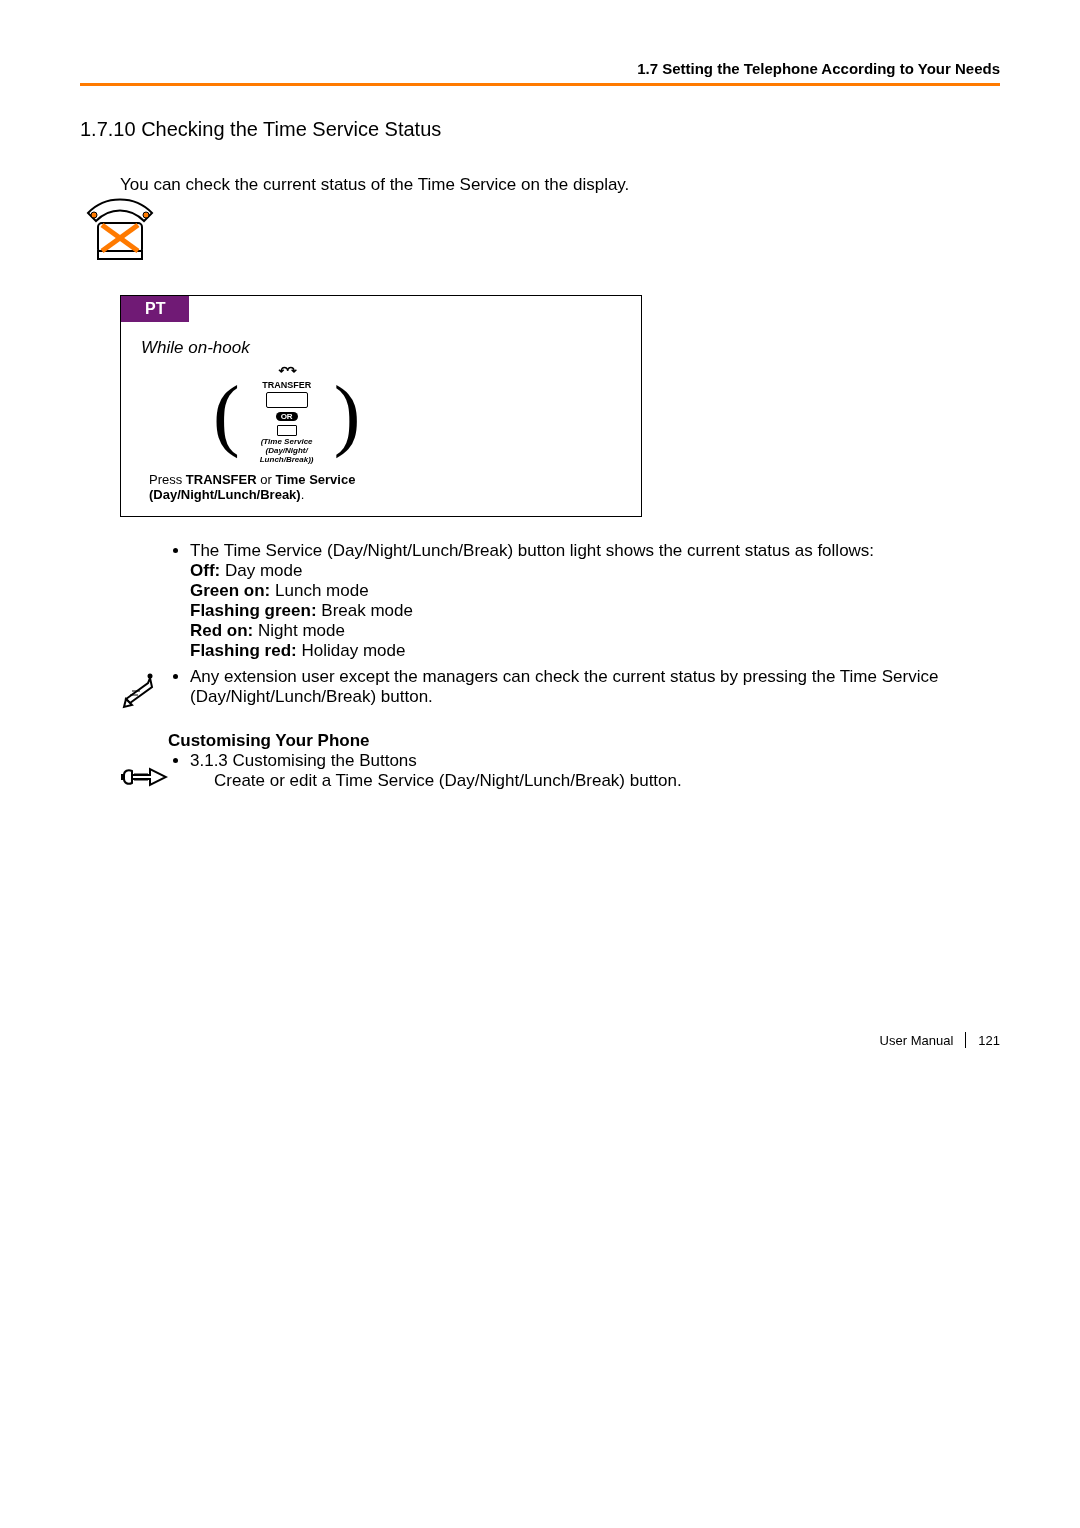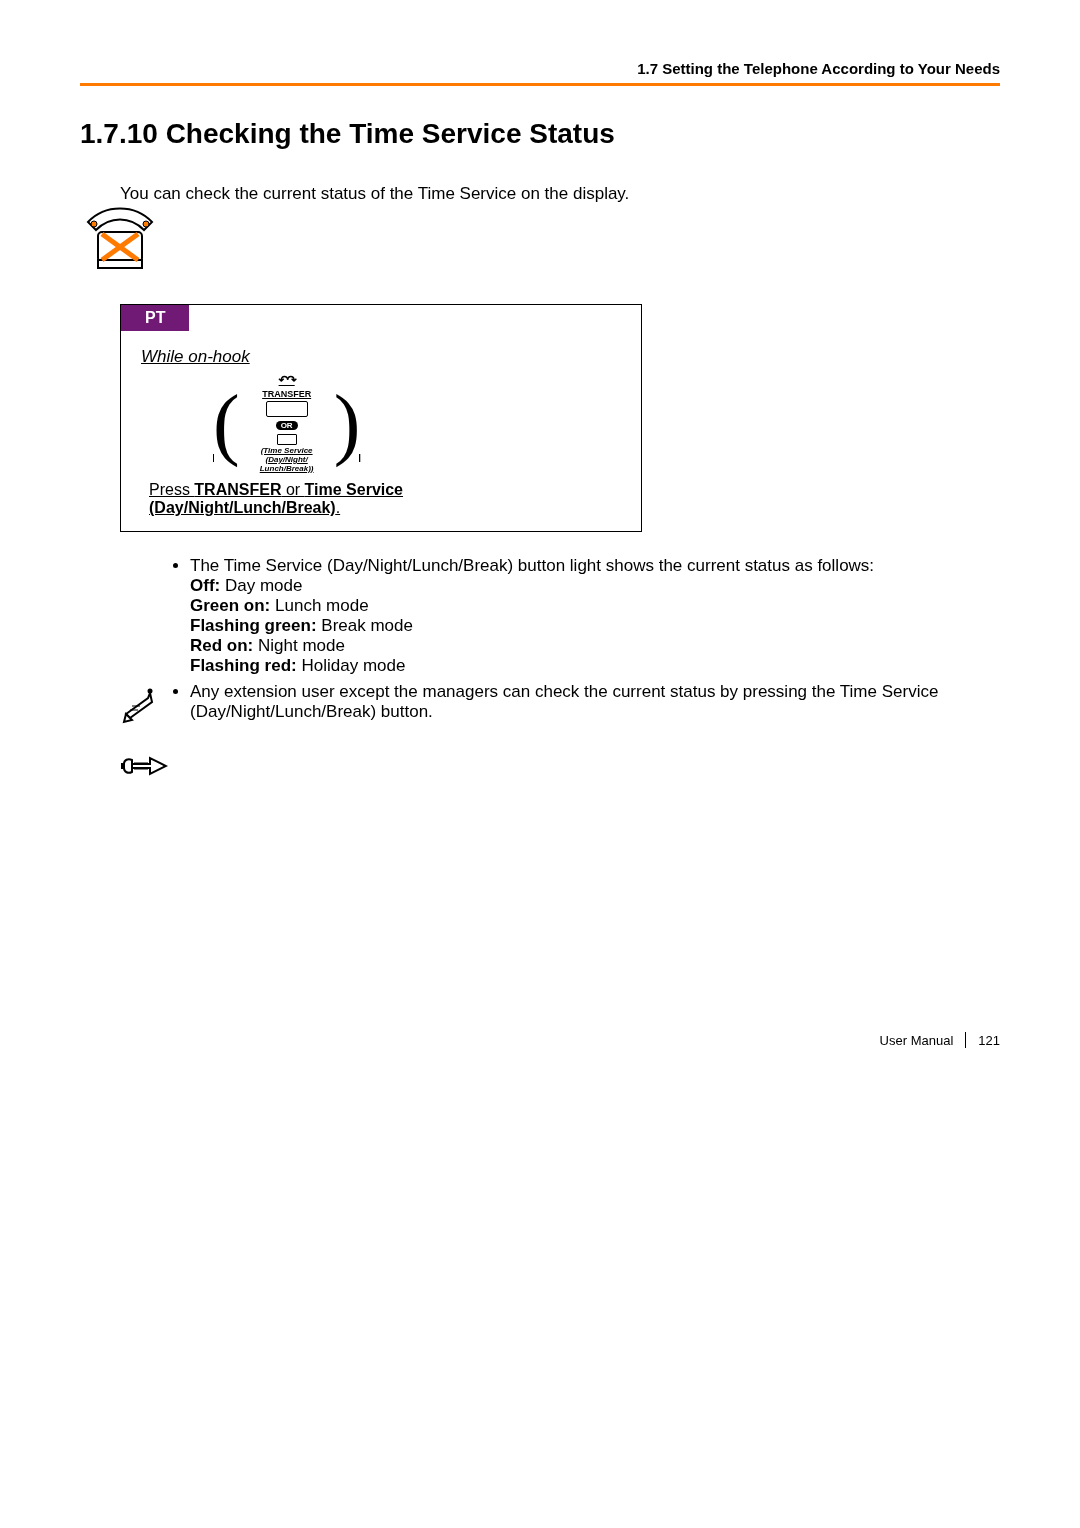"1.7.10 Checking the Time Service" .section-title { font-size: 28px -> 20px; font-weight: bold -> normal }
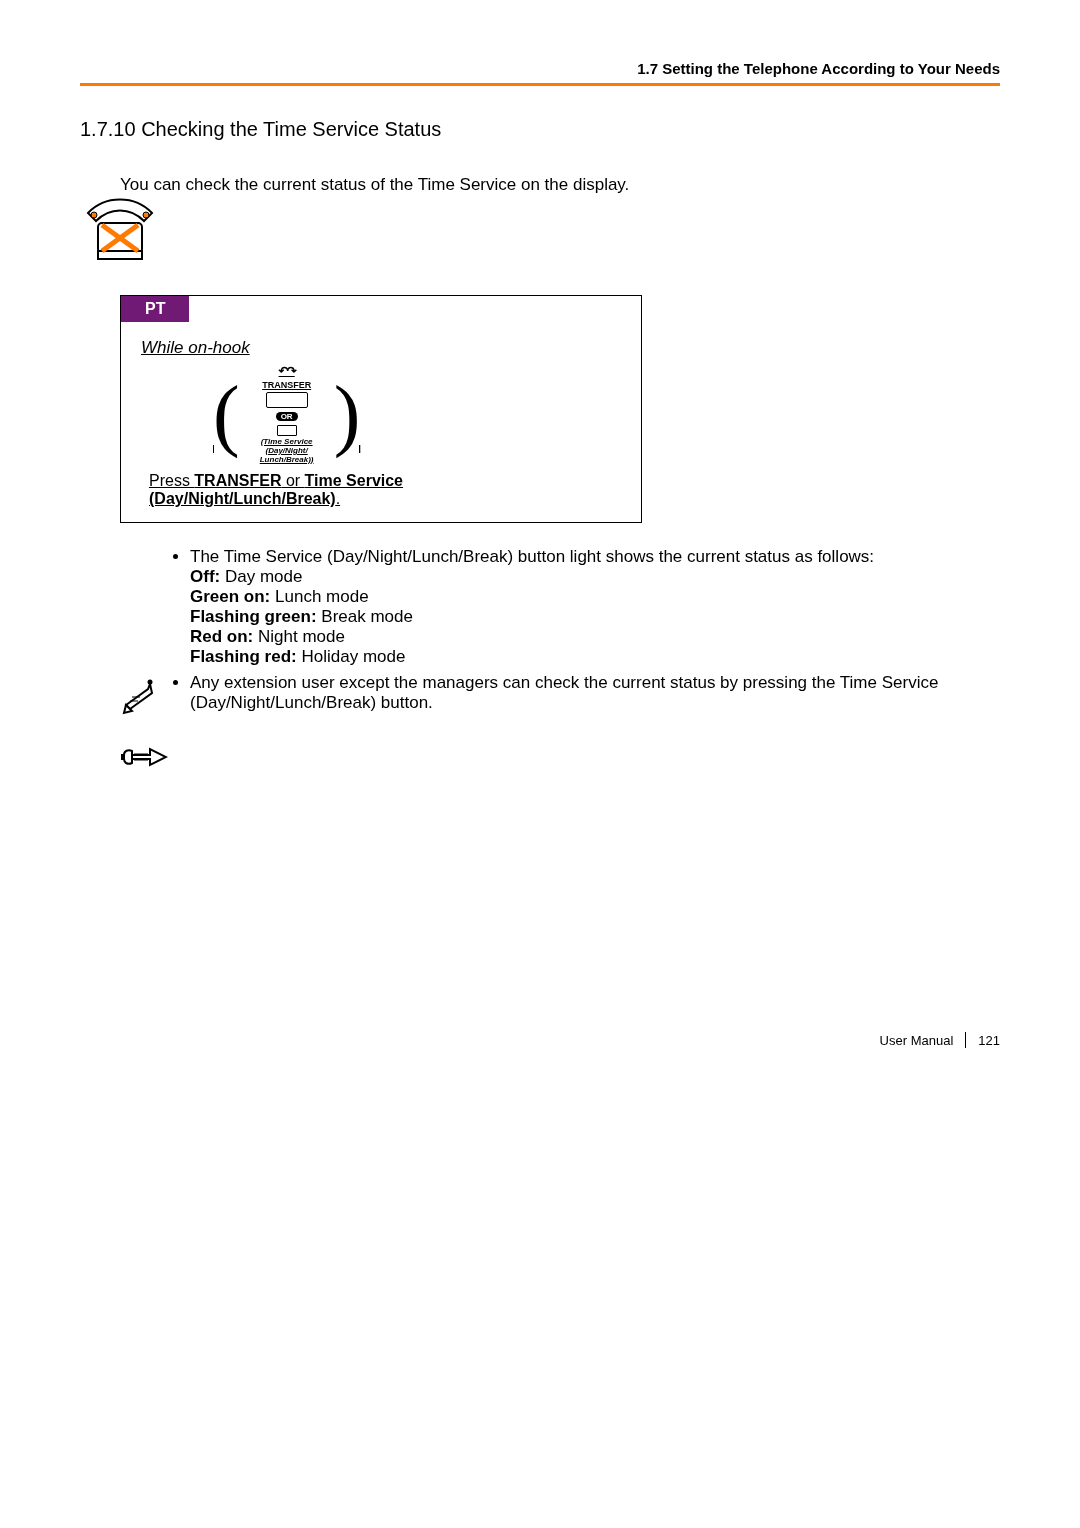"While on-hook" .pt-body { text-decoration: underline -> none }
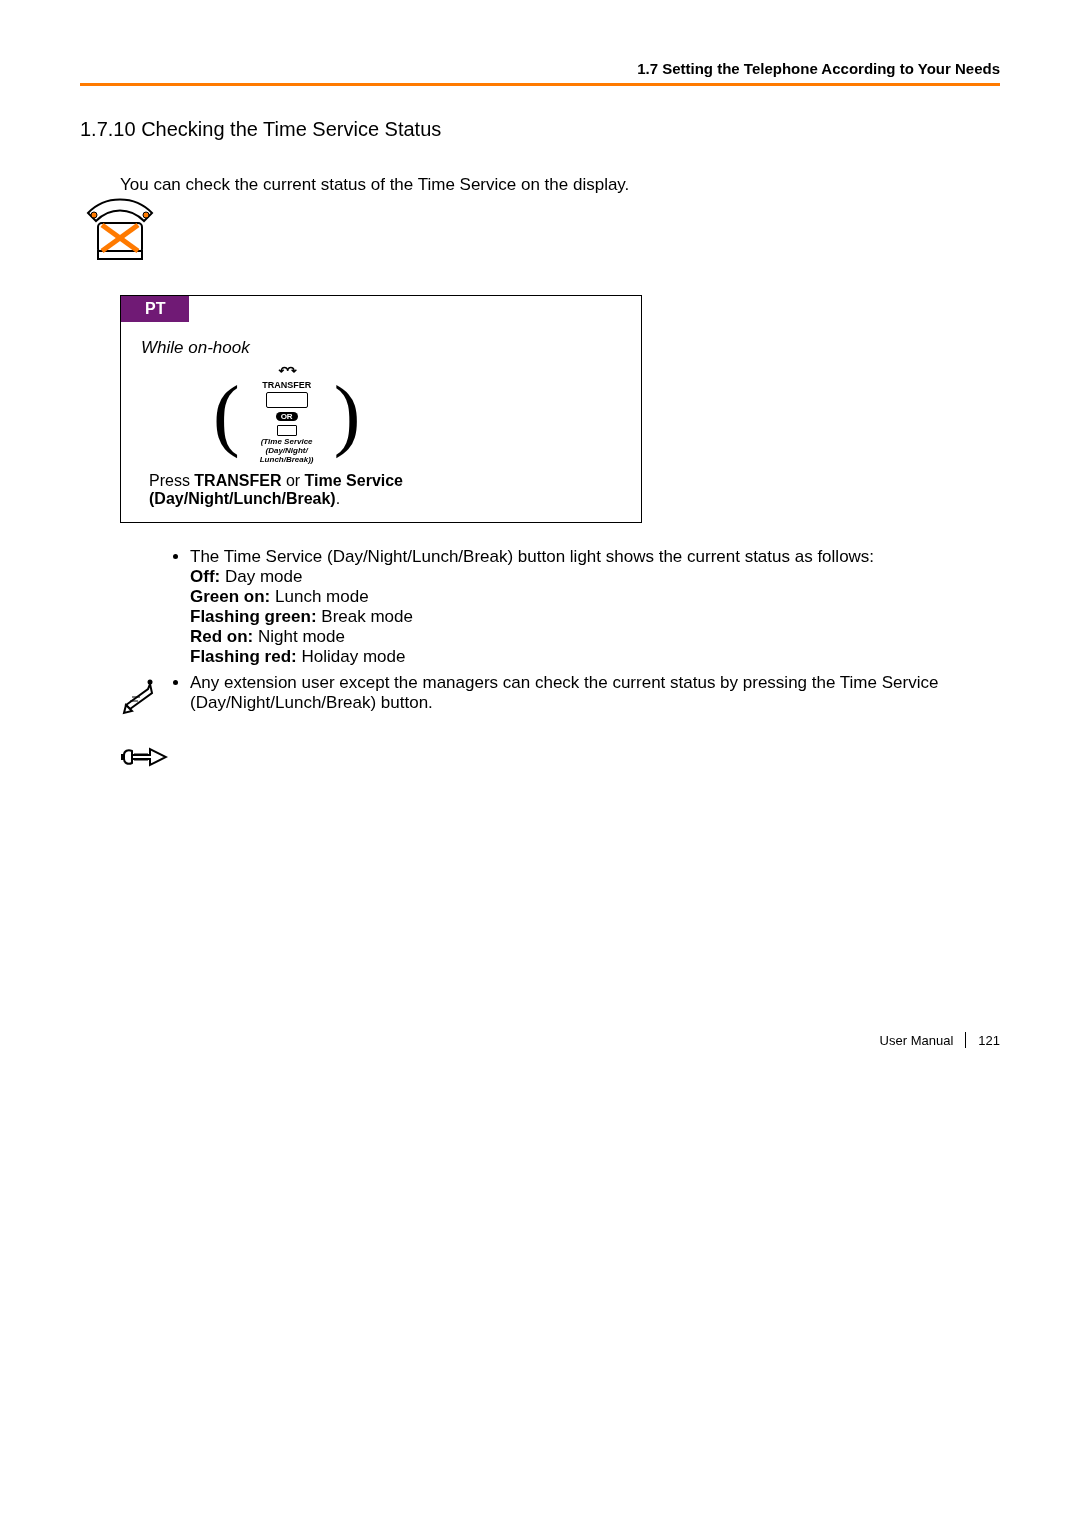"Press TRANSFER or Time Service" .pt-instruction { font-size: 16px -> 13px }
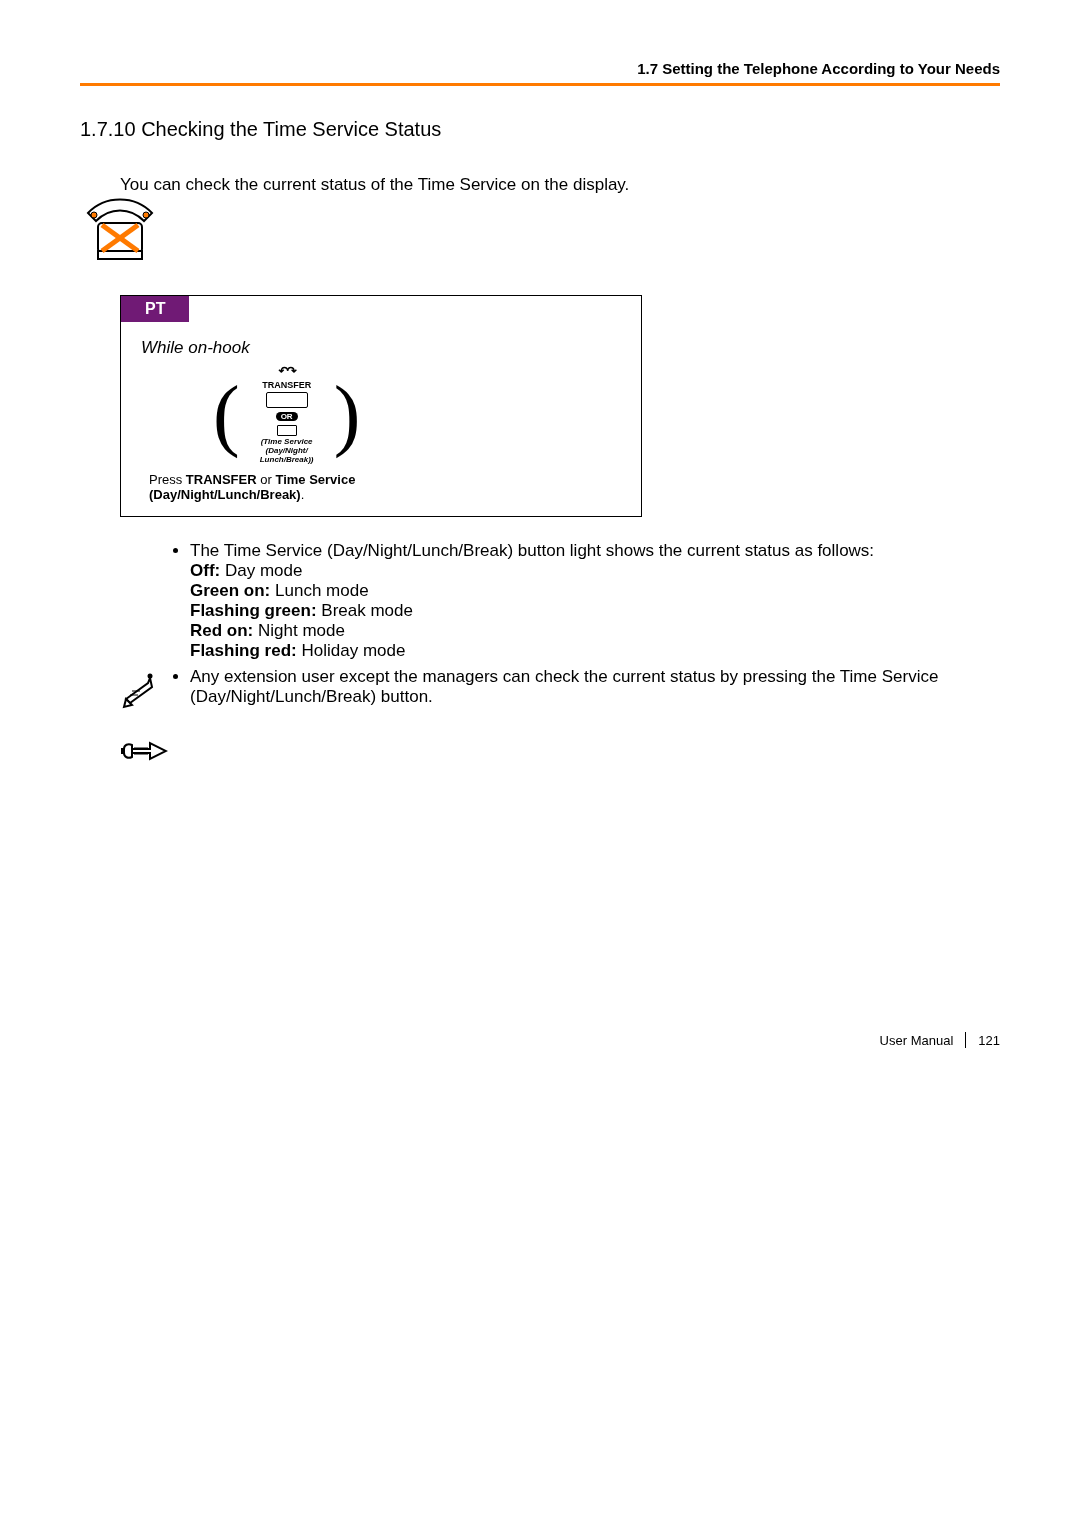"Customising Your Phone" div.b { html: none -> <div>Customising Your Phone</div> }
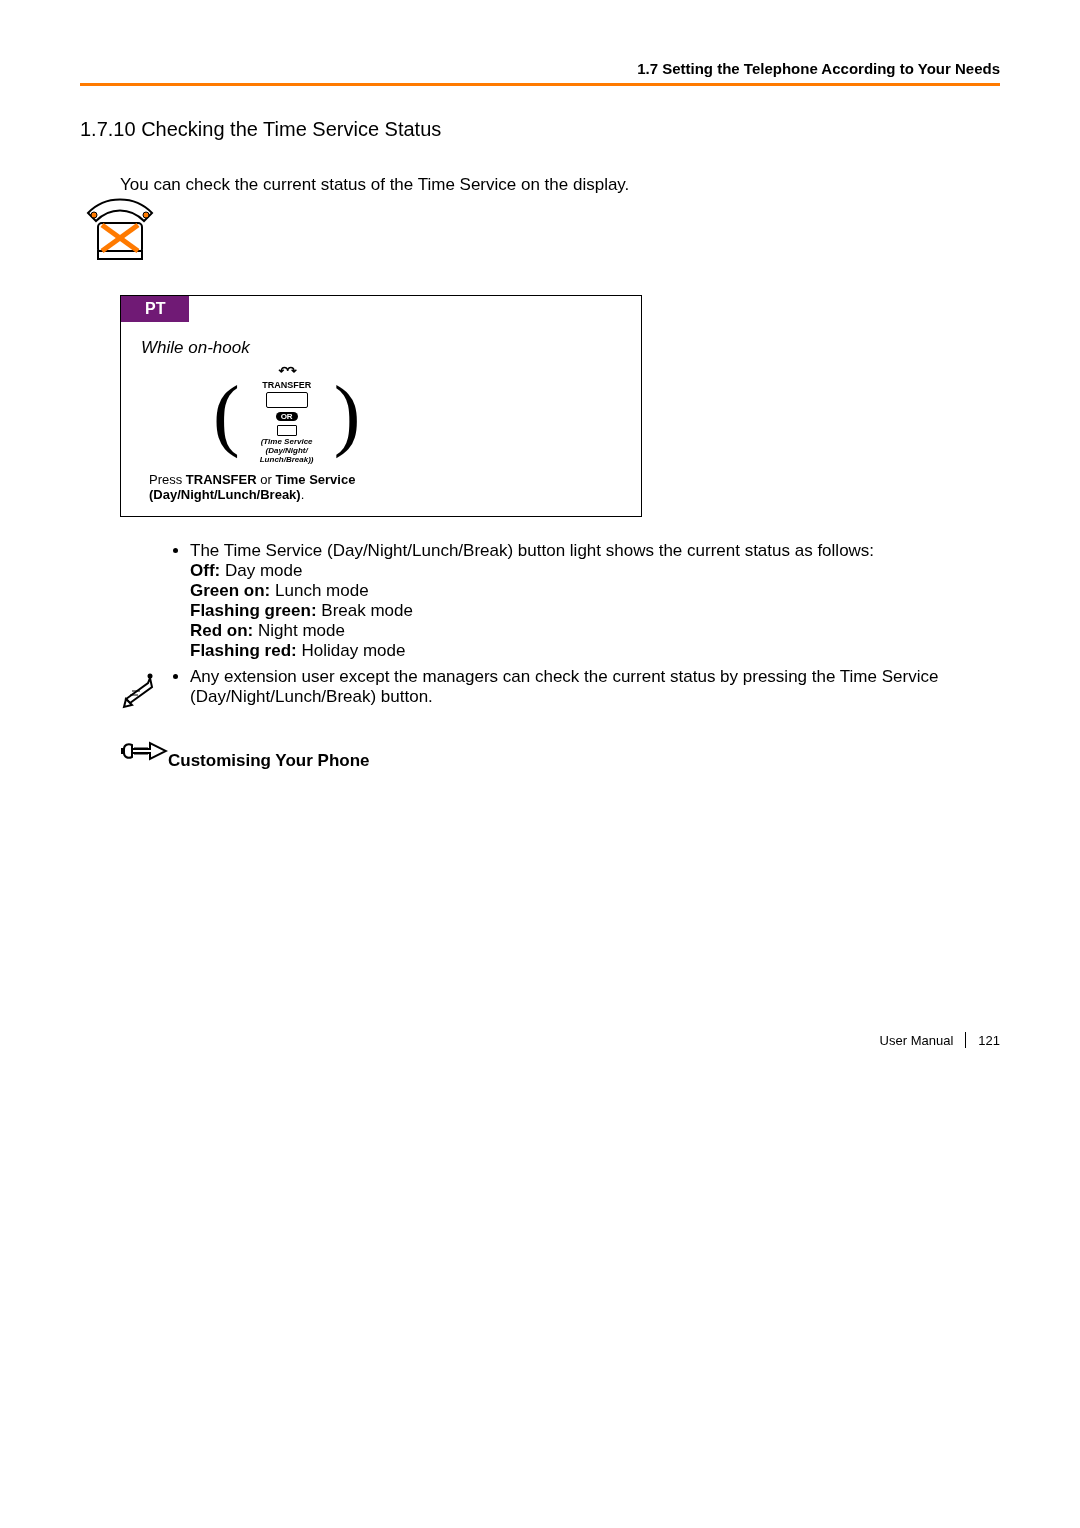"3.1.3 Customising the Buttons" ul { html: none -> <ul> <li> <span>3.1.3 Customising the Buttons</span> <div>Create or edit a Time Service (Day/Night/Lunch/Break) button.</div> </li> </ul> }
